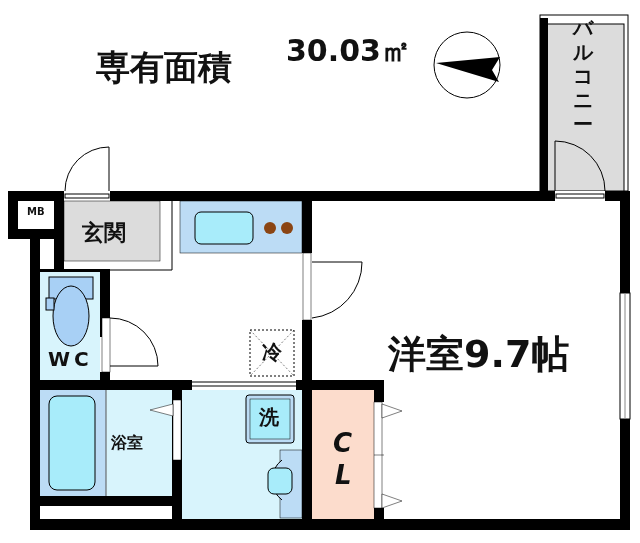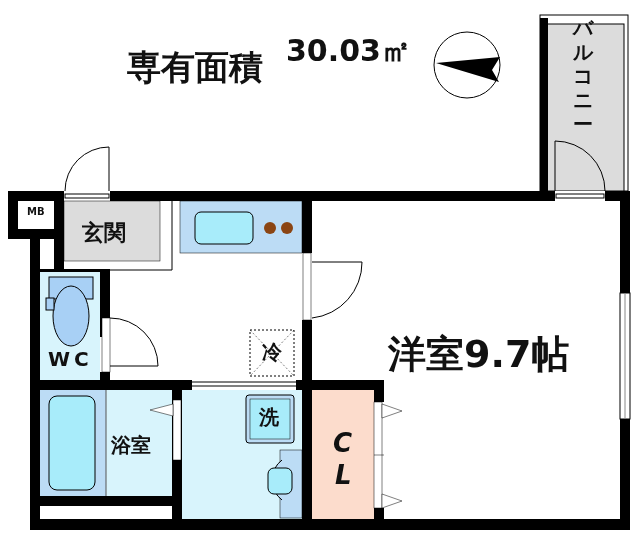"専有面積" div.lbl { left: 127px -> 96px }
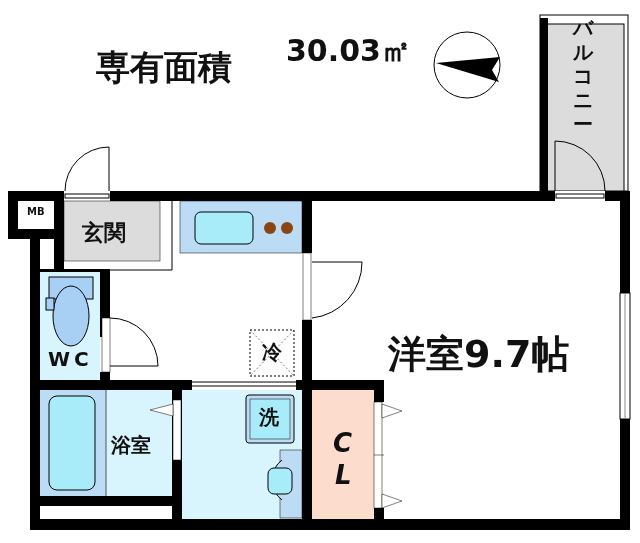"浴室" div.lbl { font-size: 20px -> 16px }
